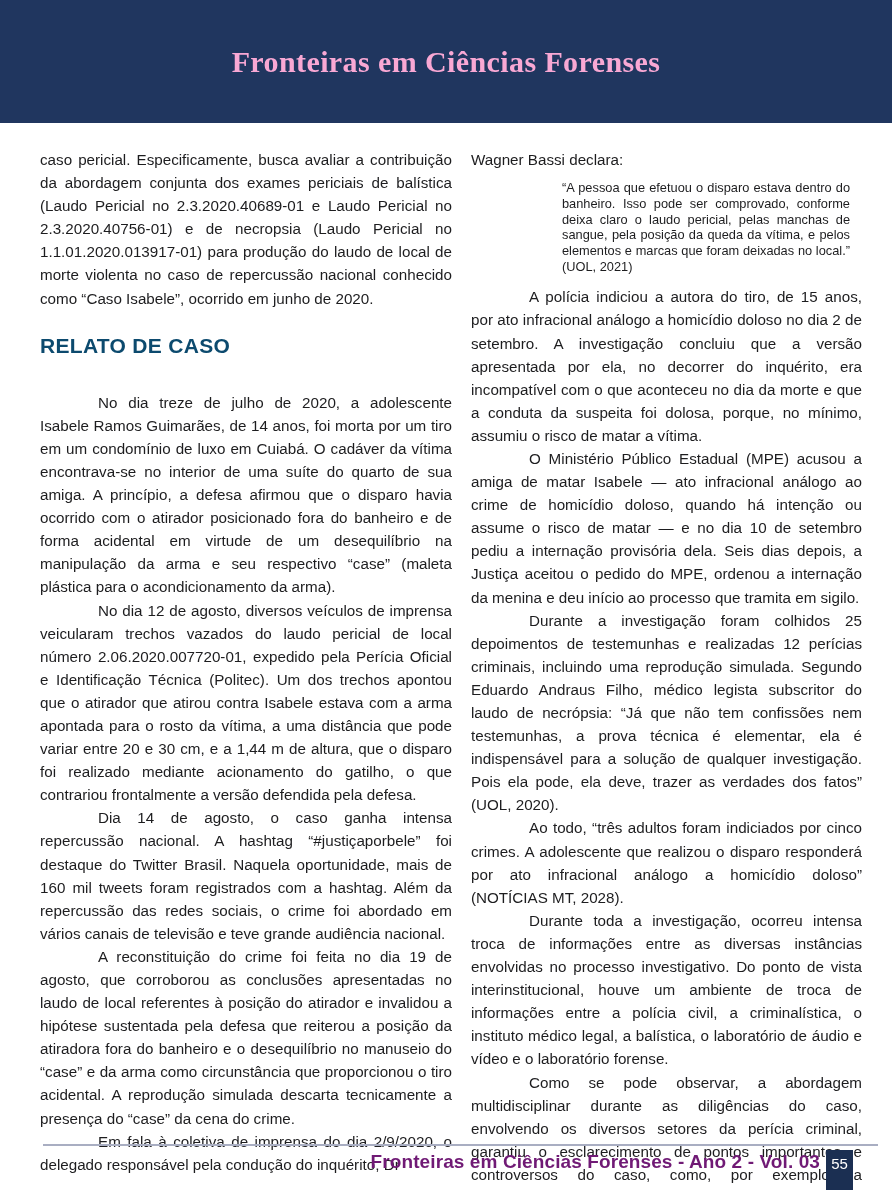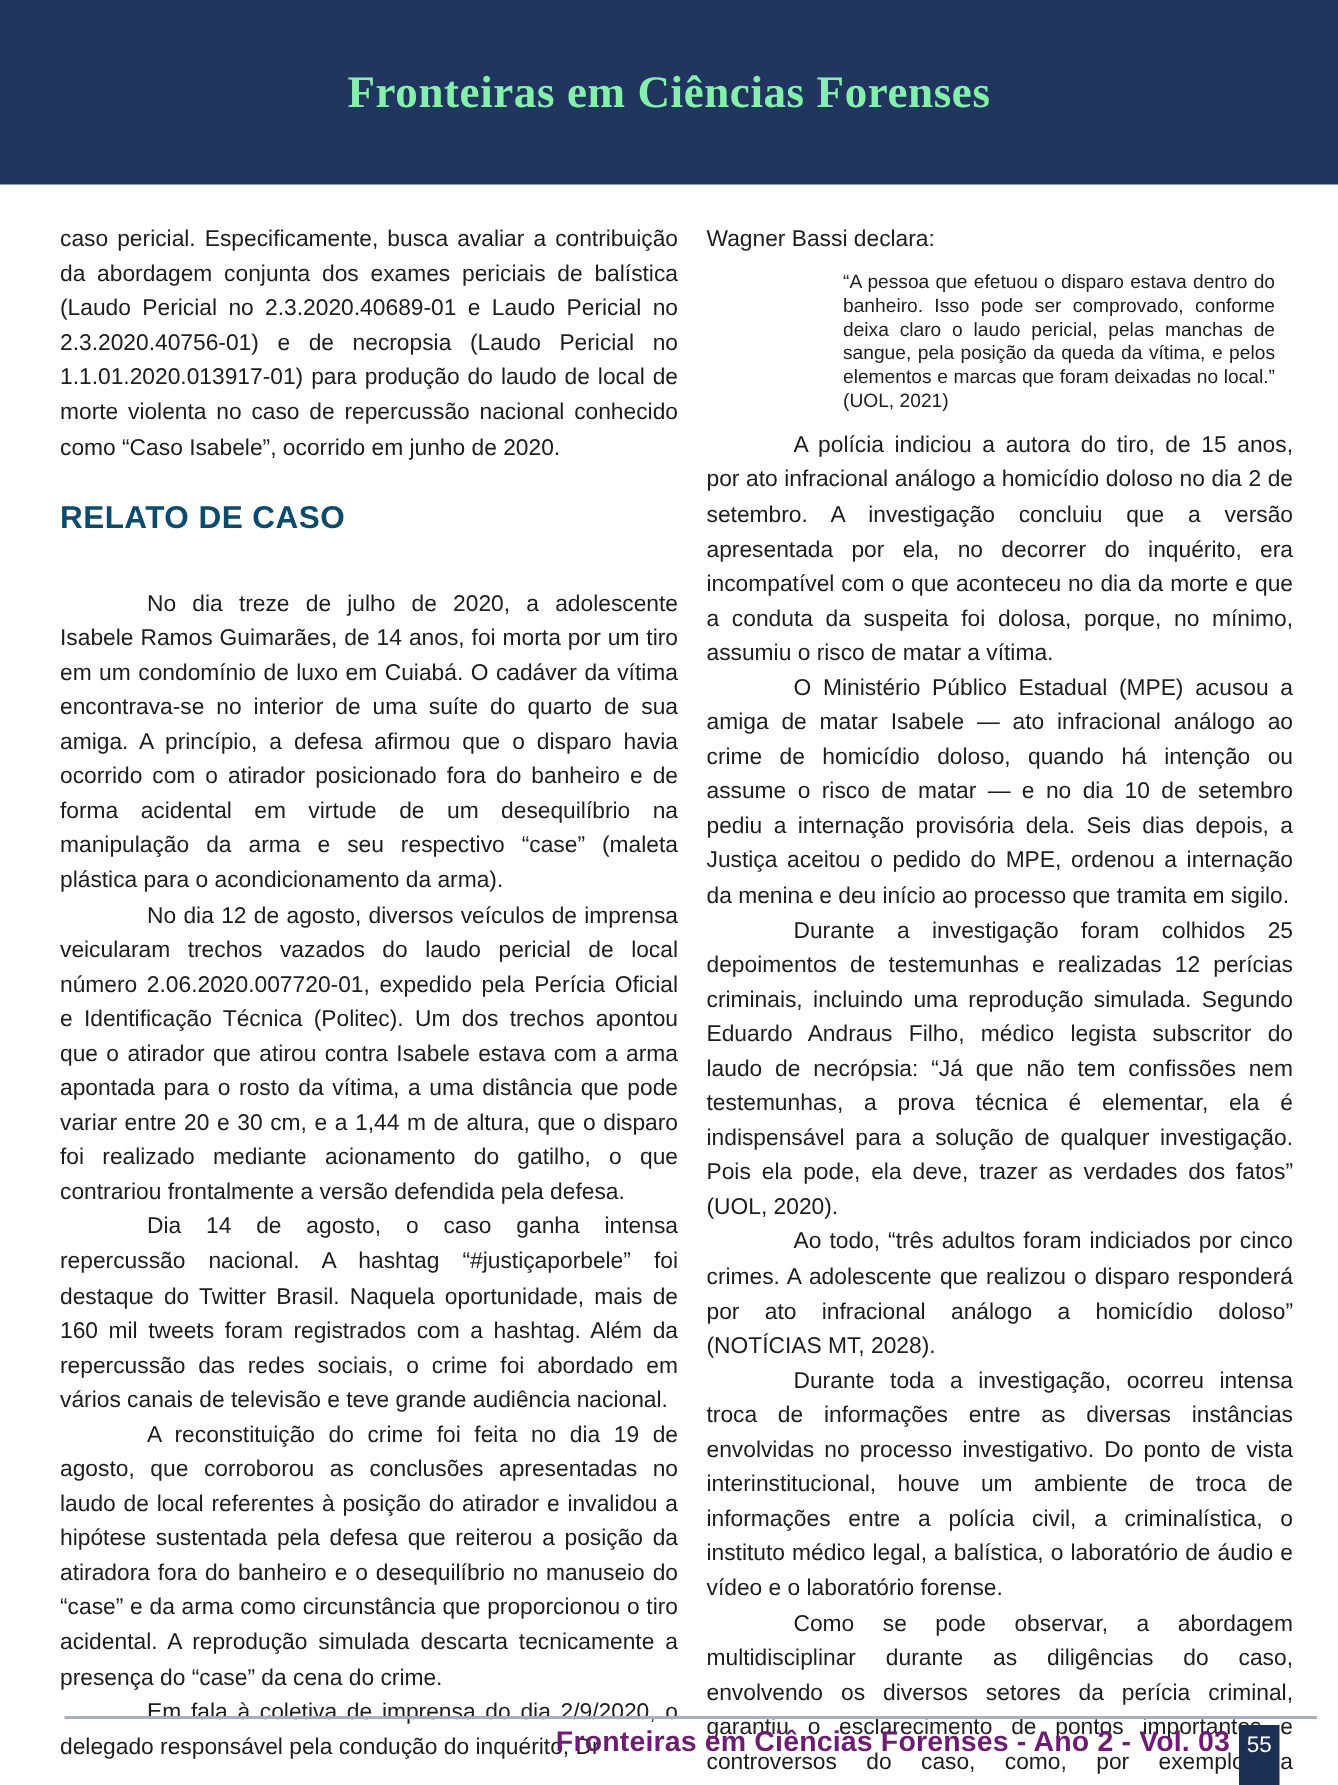"Fronteiras em Ciências Forenses" .band-title { color: #86efac -> #f9a8d4 }
